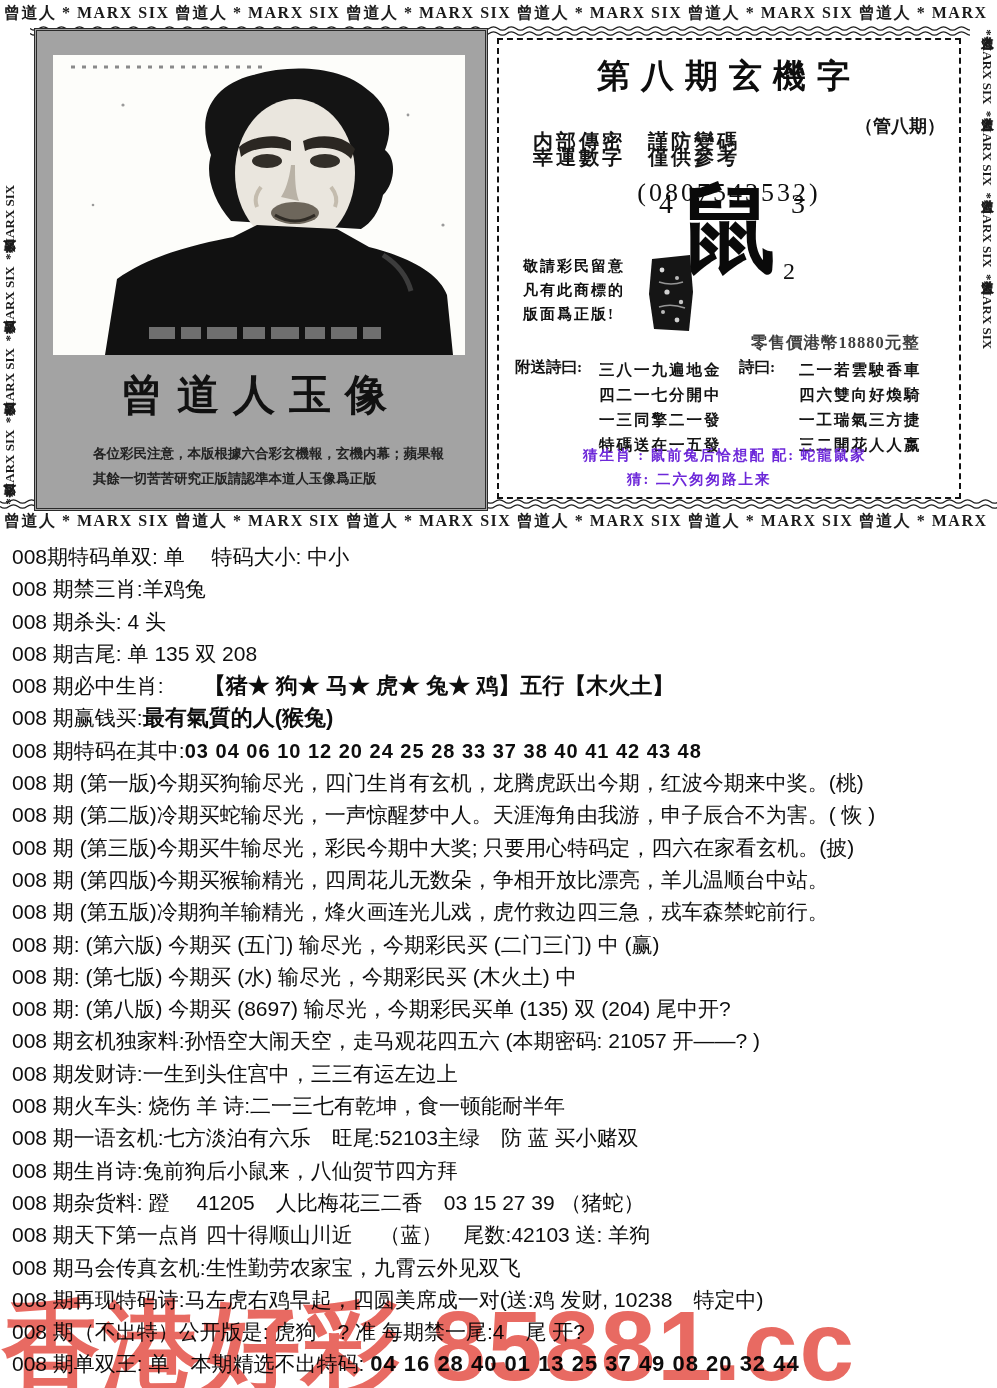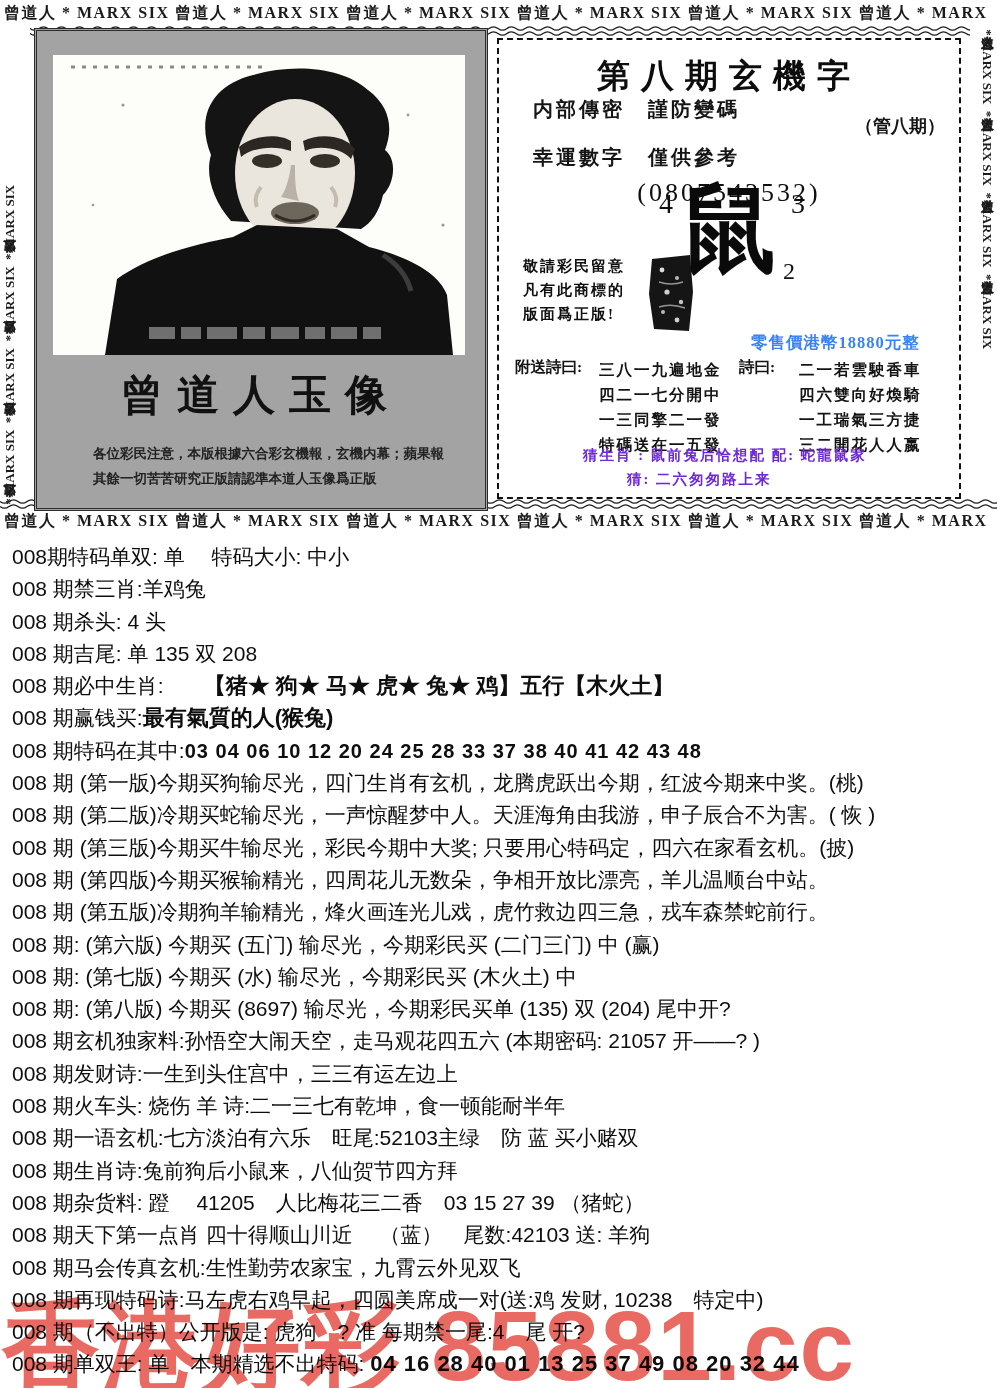"内部傳密 謹防變碼" .rp-row1 { top: 56px -> 88px }
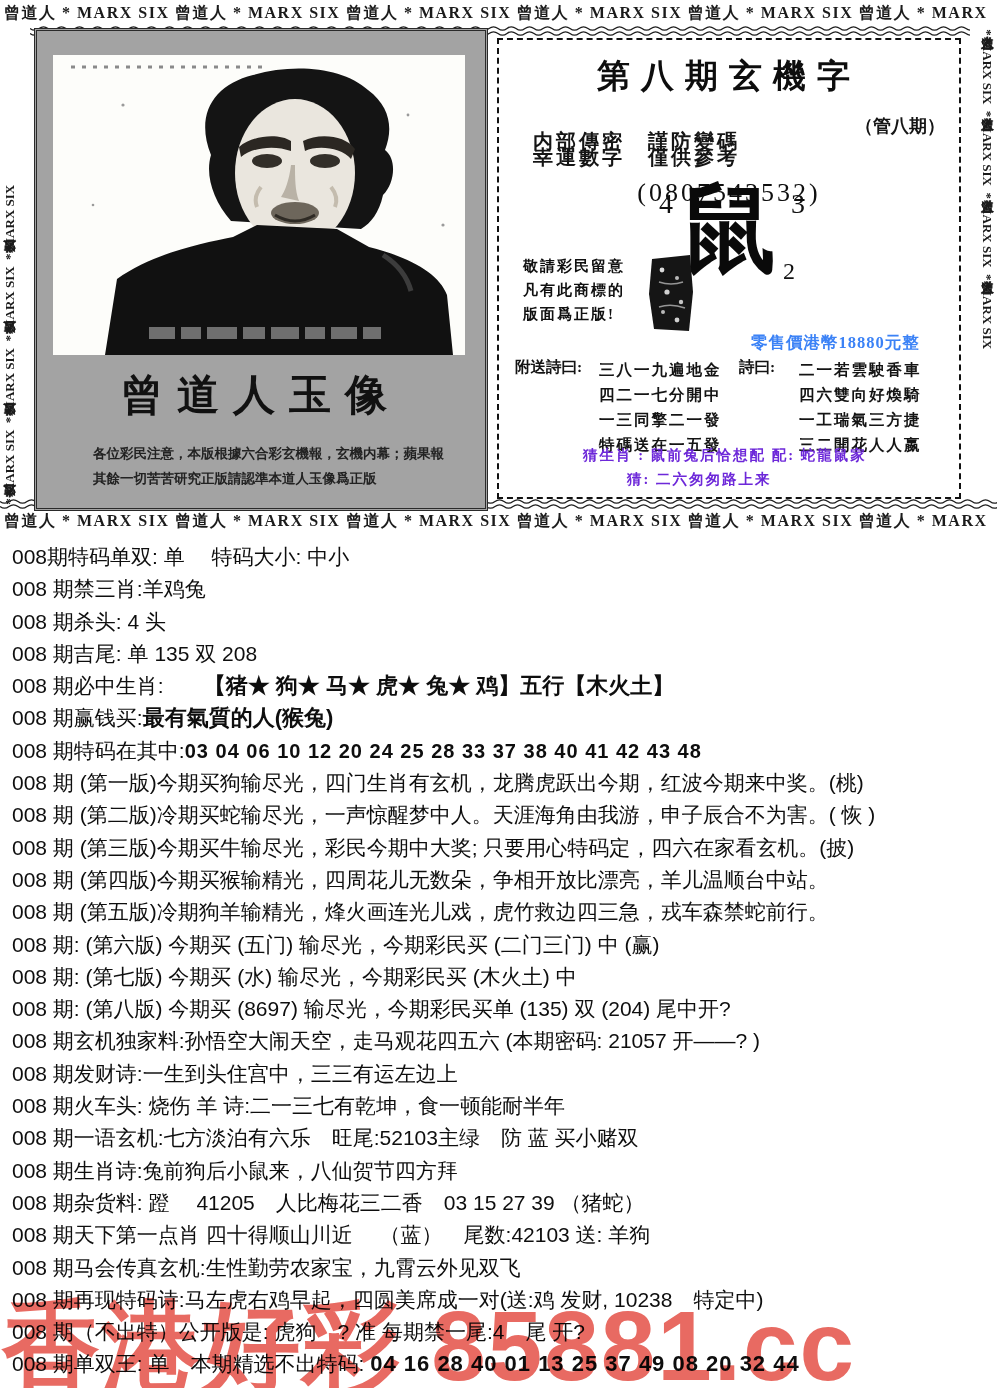"零售價港幣18880元整" .rp-price { color: #3b82f6 -> #404040 }
